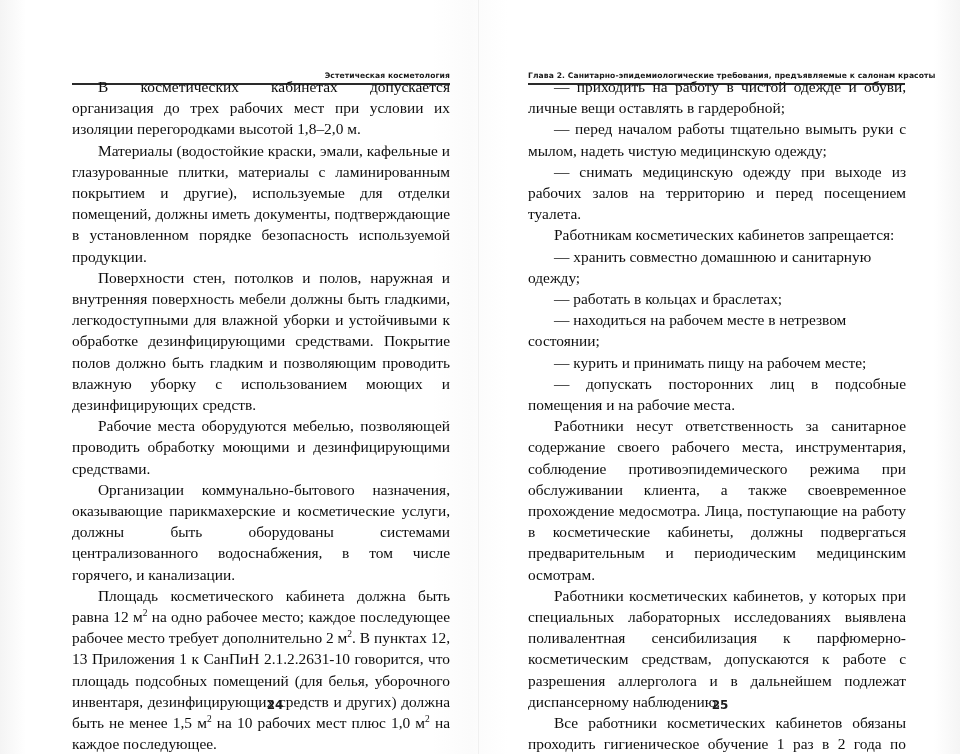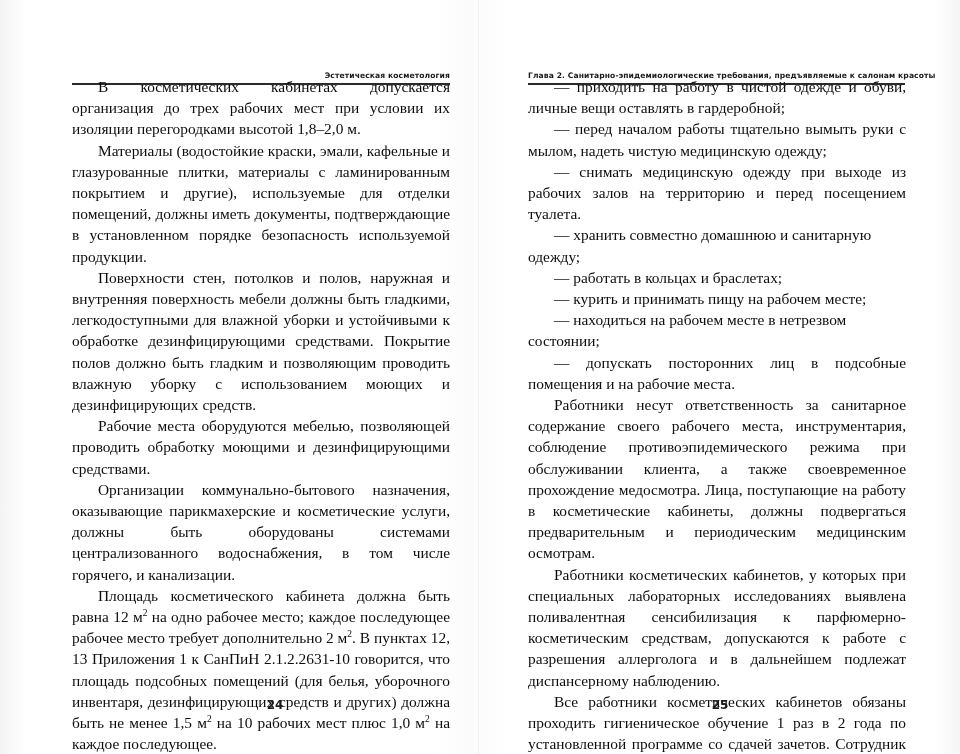"Работникам косметических кабинетов" p.para { html: none -> <p>Работникам косметических кабинетов запрещается:</p> }
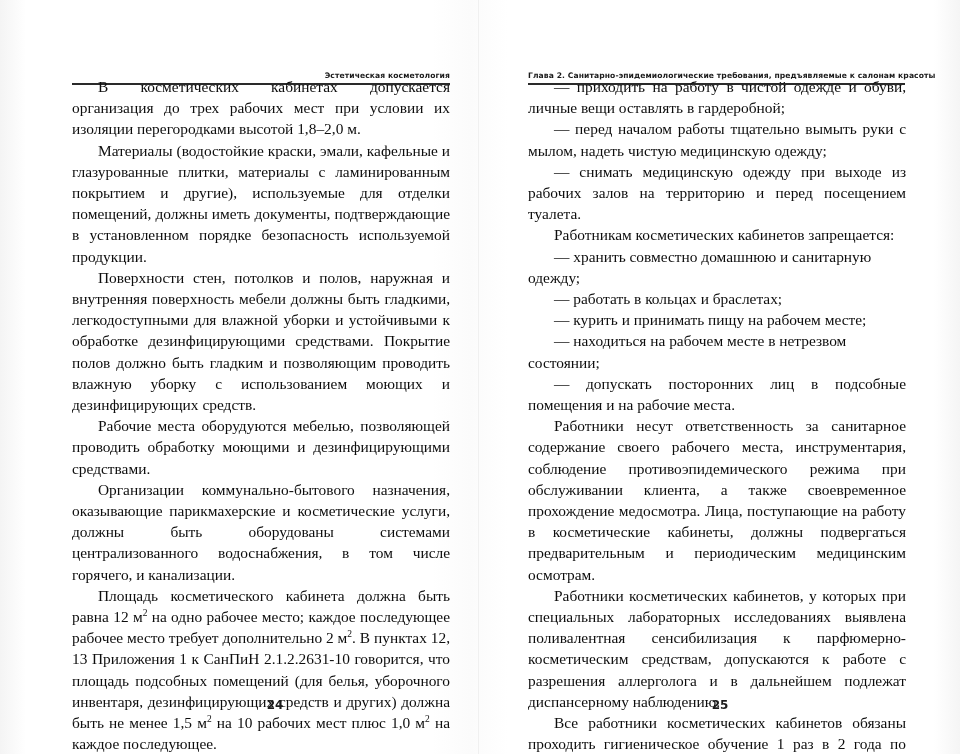"— курить и принимать пищу" p.para { order: before "— находиться на рабочем месте" -> after "— находиться на рабочем месте" }
